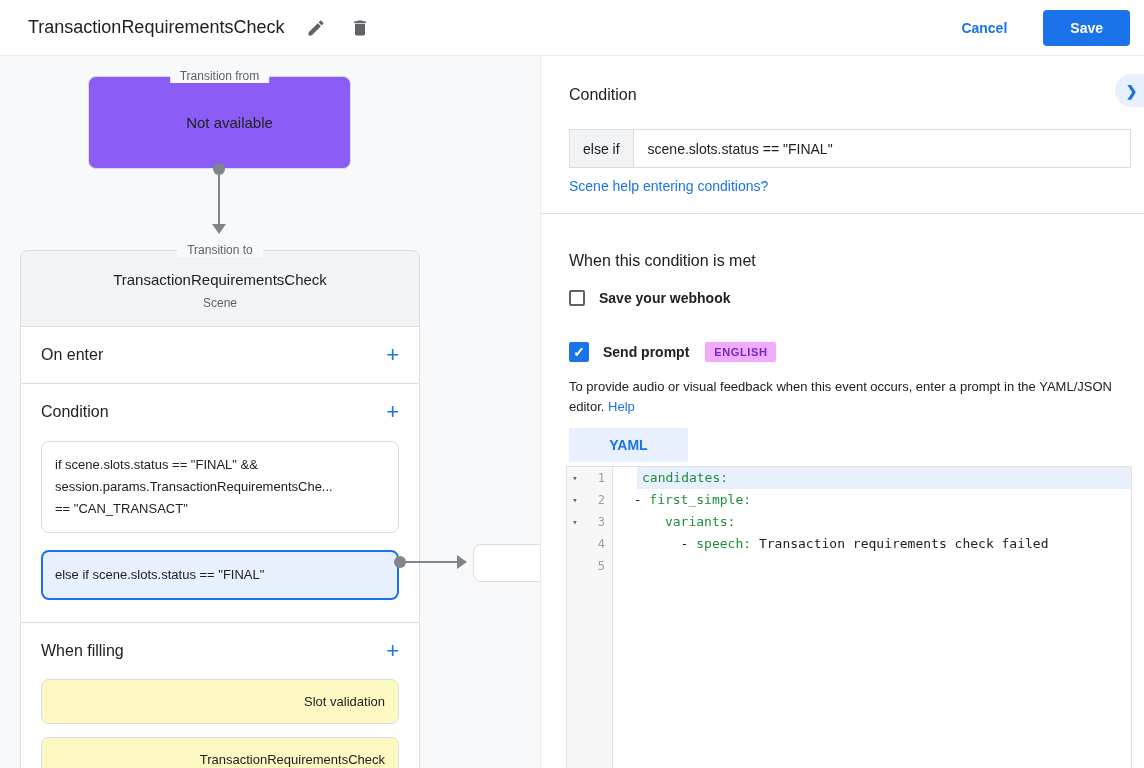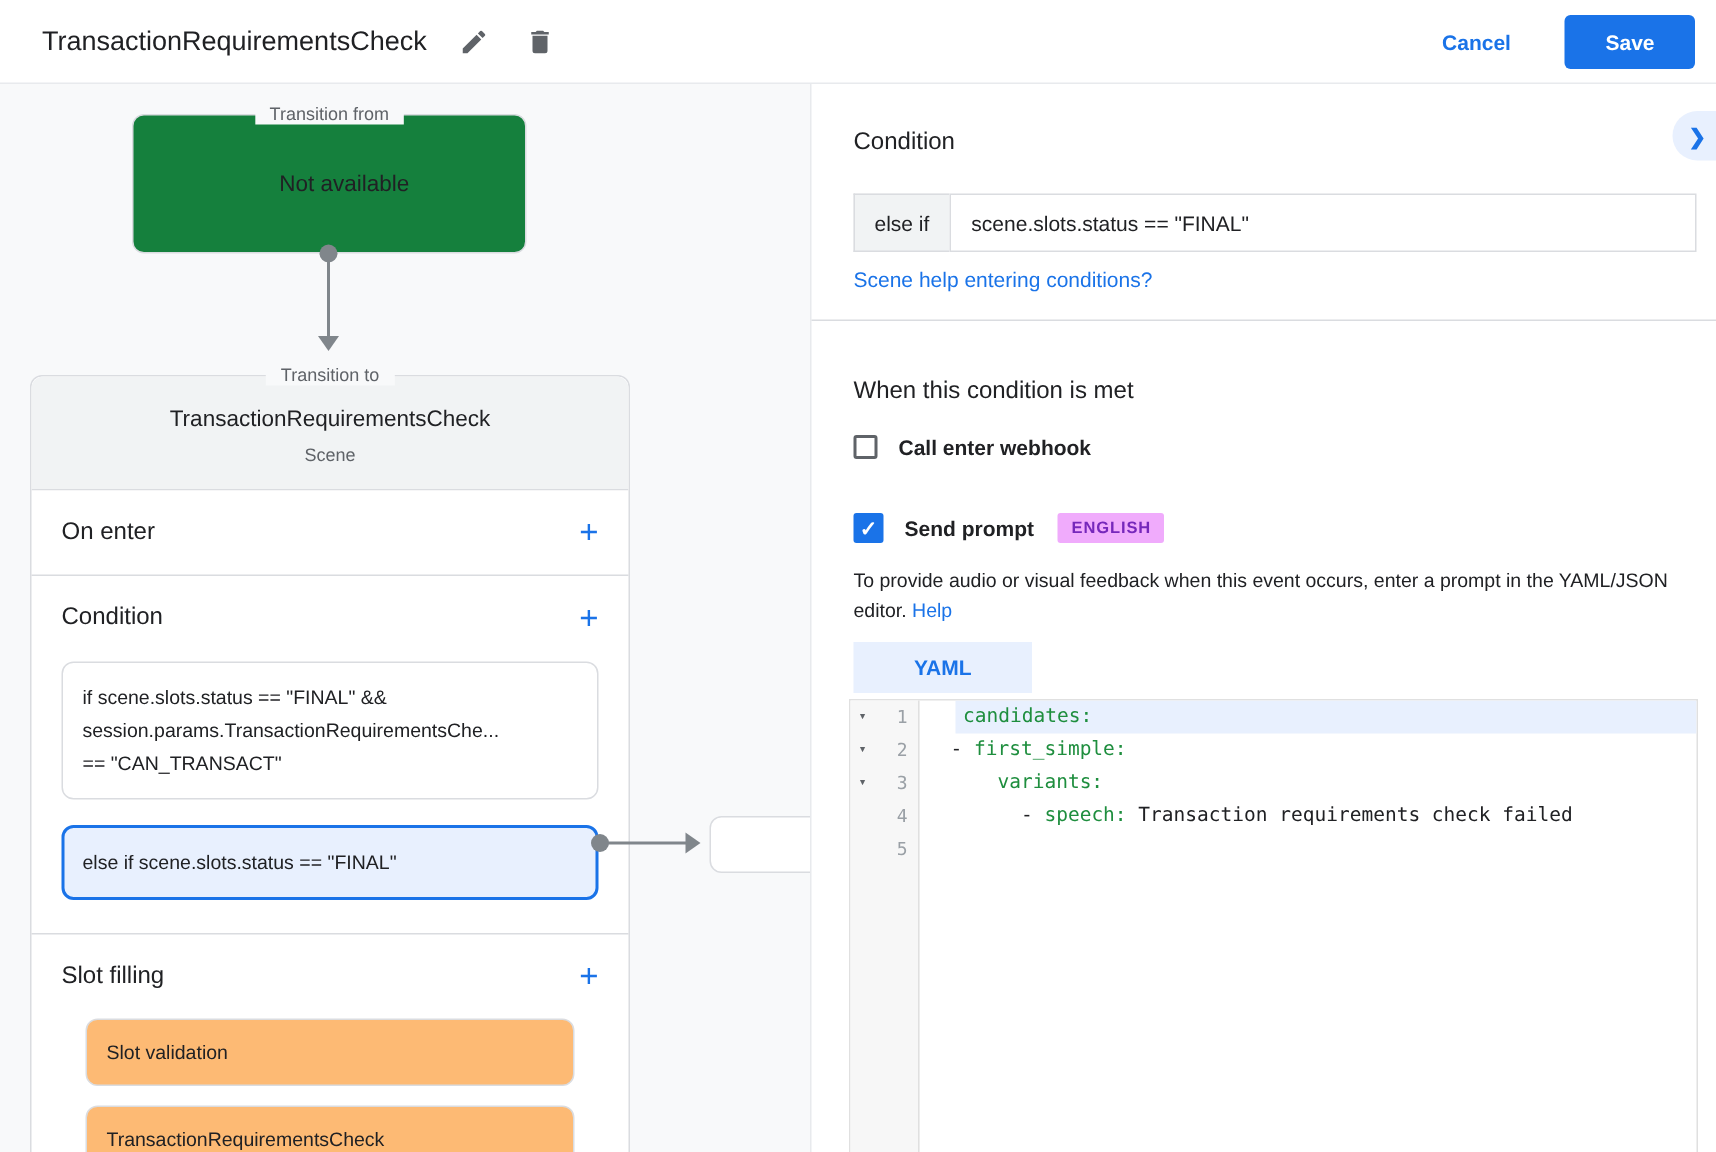"Transition from" .from-box { background: #15803d -> #8b5cf6 }
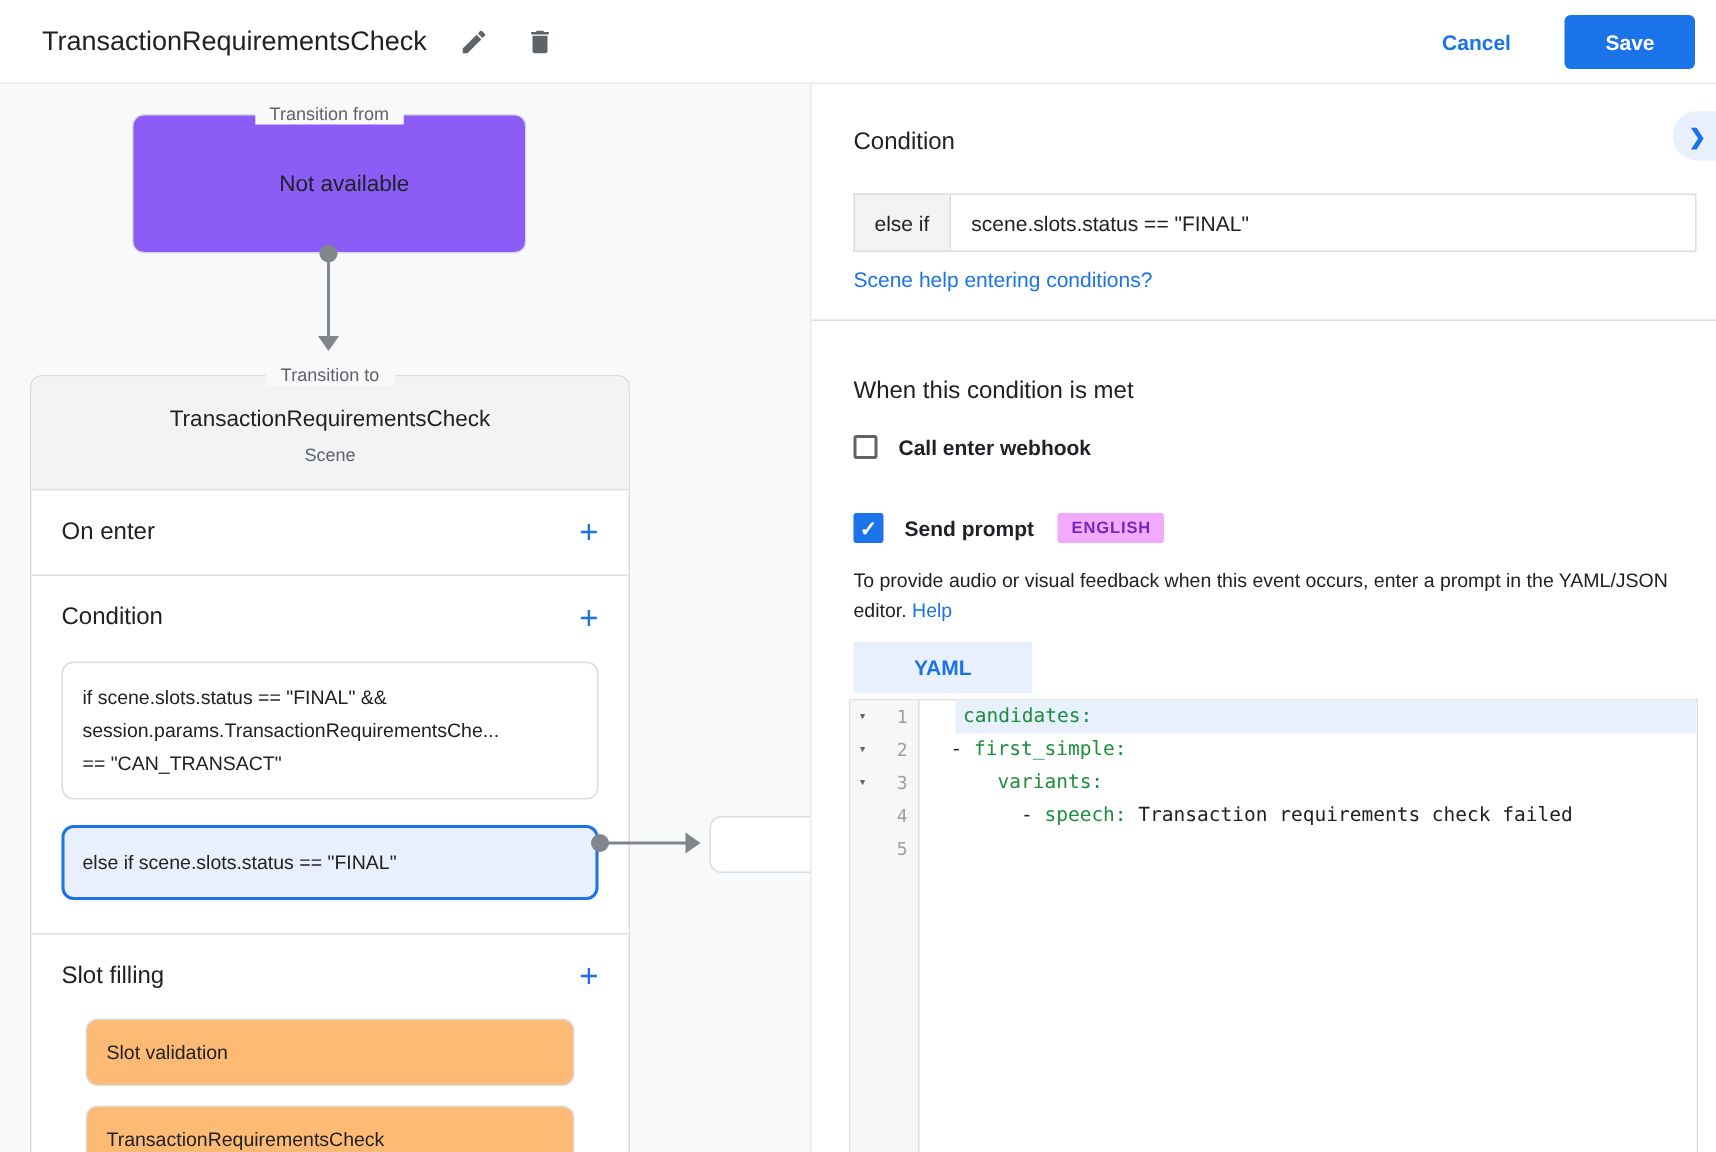"Call enter webhook" span.check-label { text: Call enter -> Save your }
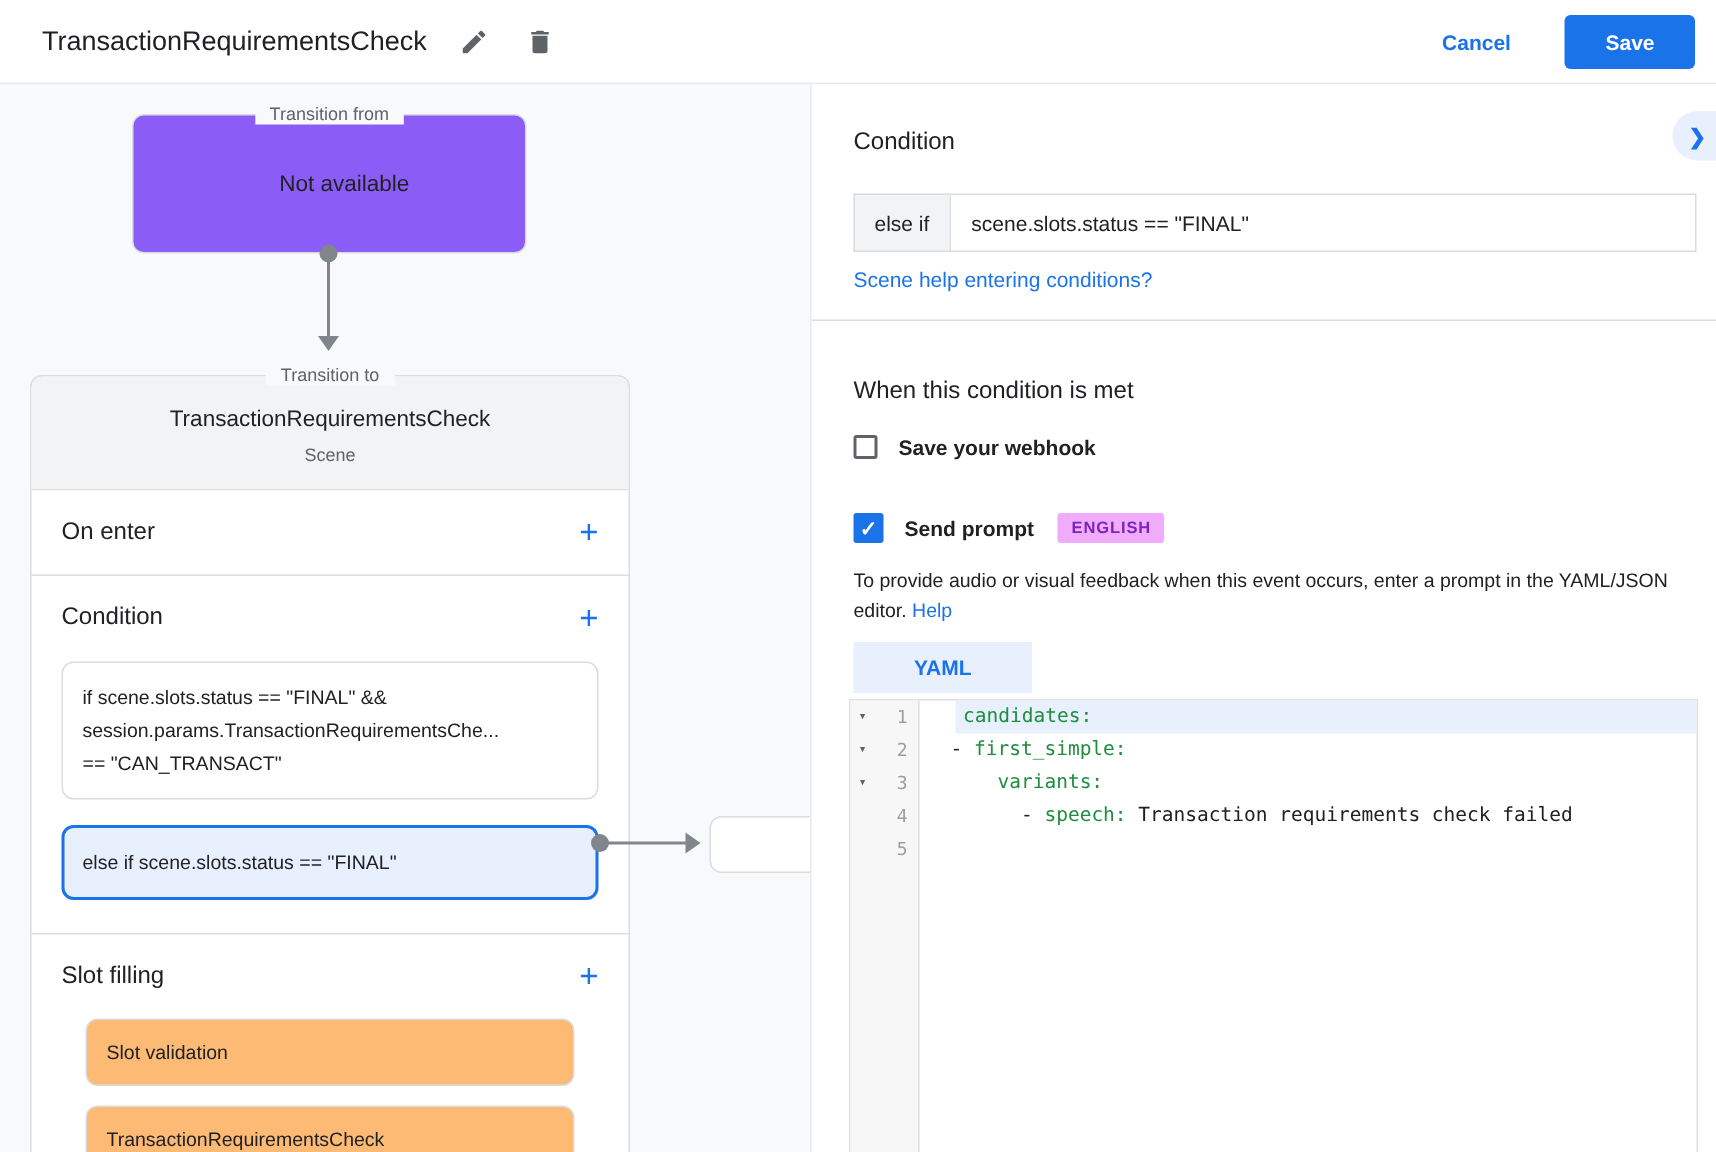"Slot filling" span.section-label { text: Slot -> When }
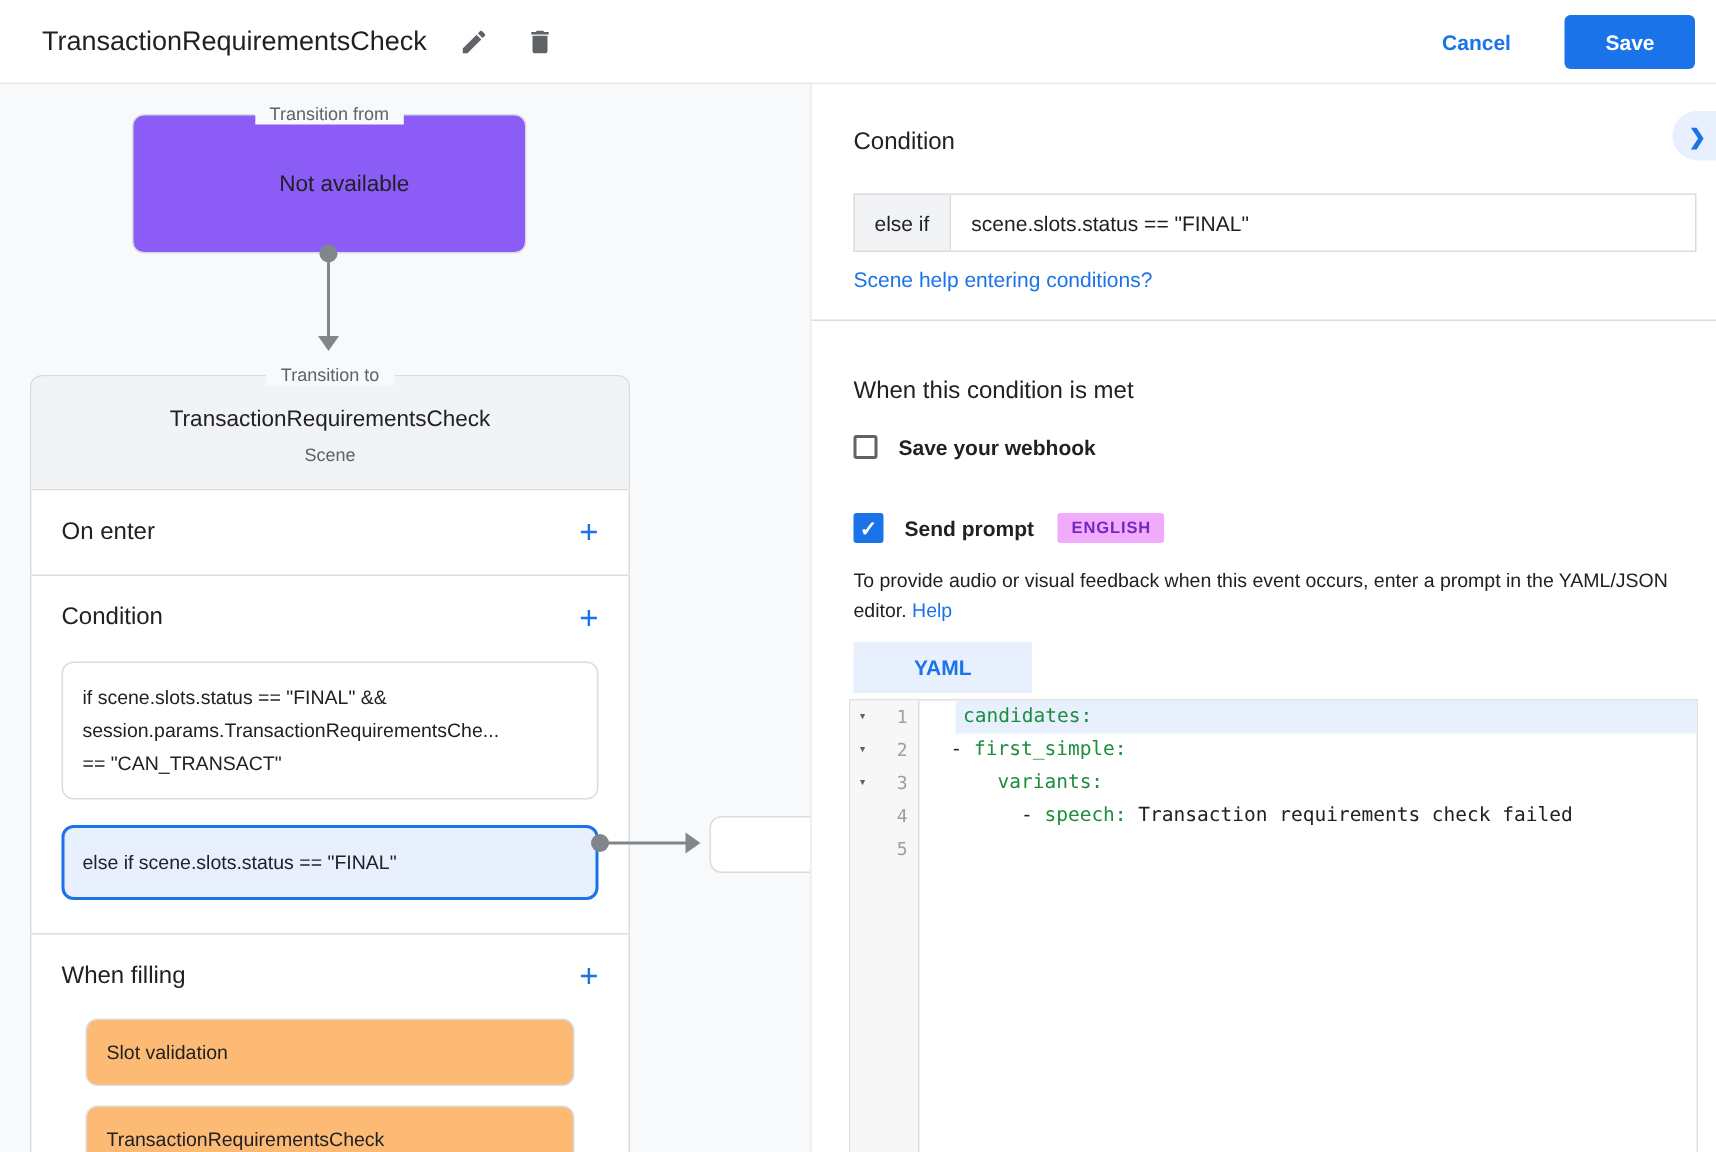"Slot validation" .slot-card { background: #fdba74 -> #fef9c3; margin: 0 36px 13px -> 0 20px 13px; text-align: none -> right }
